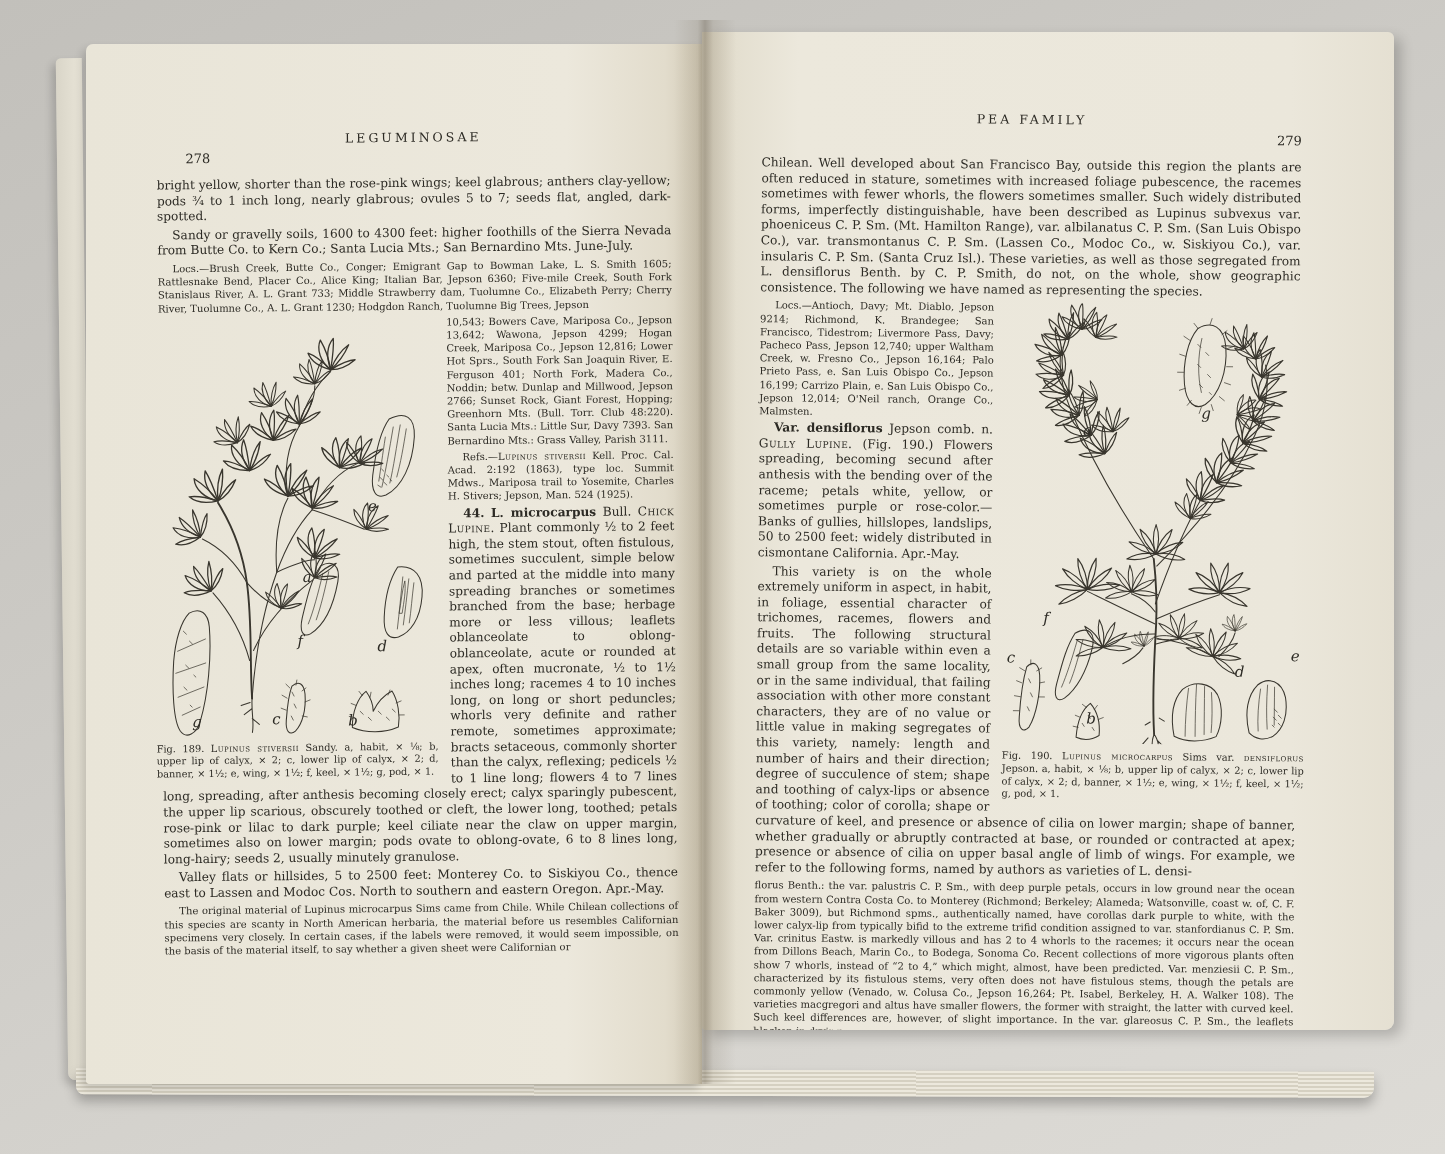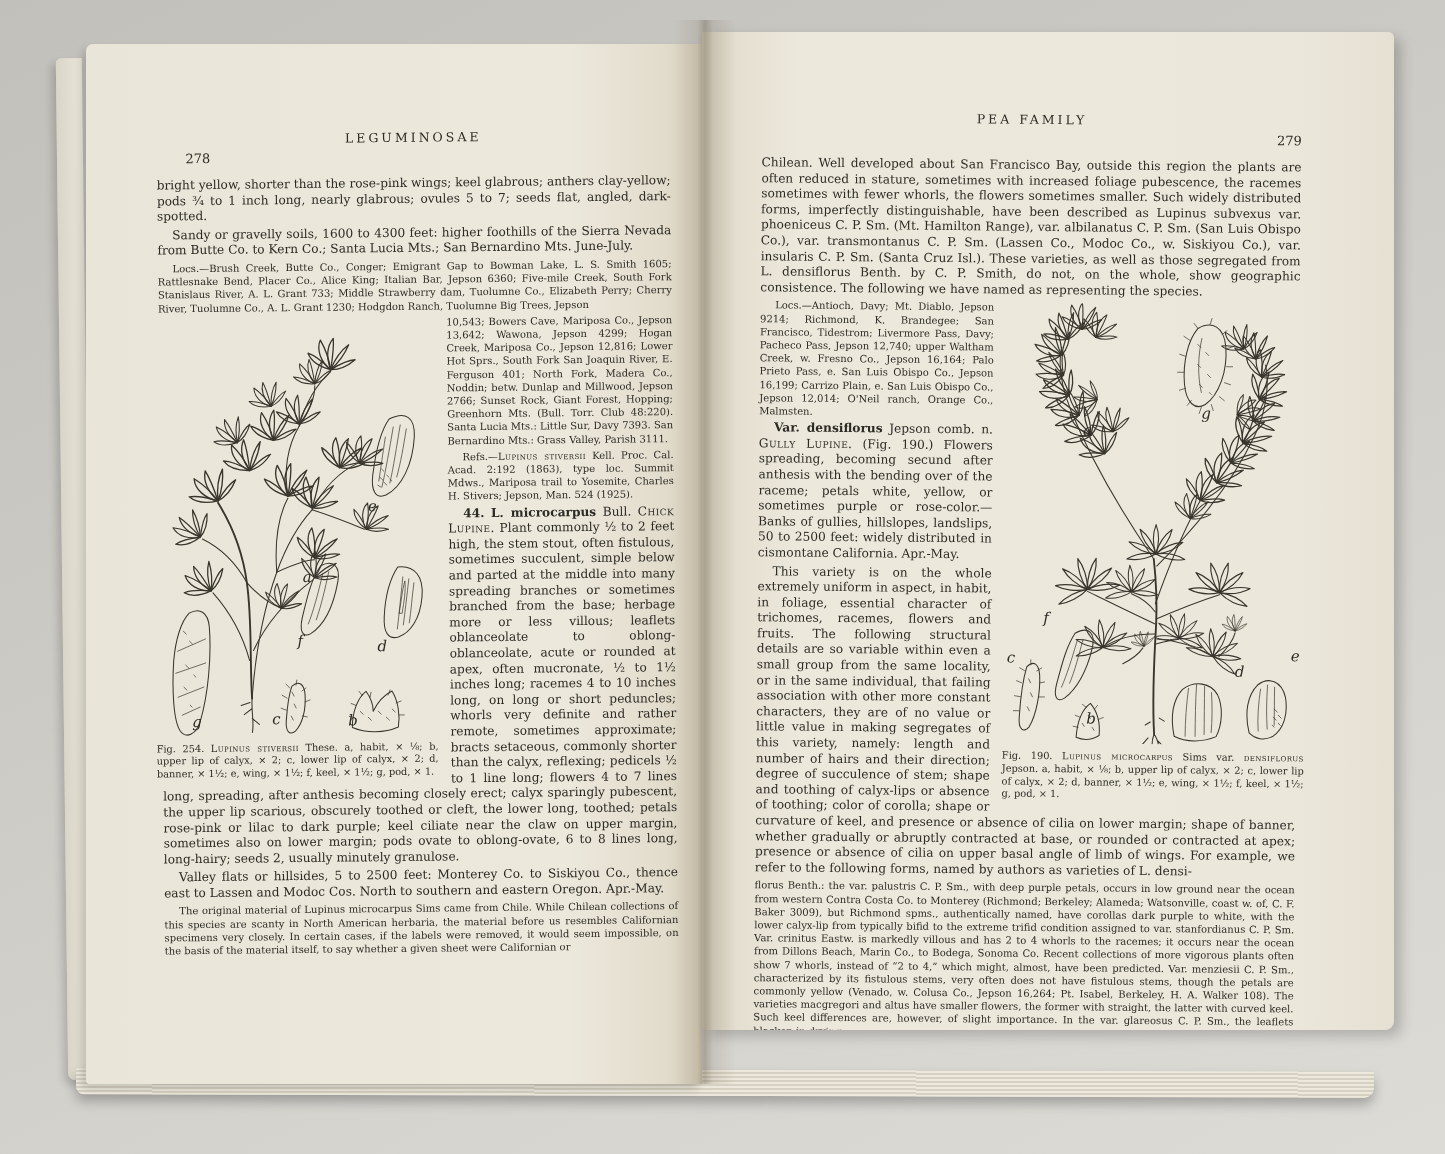"Fig. 254." span { text: 254 -> 189 }
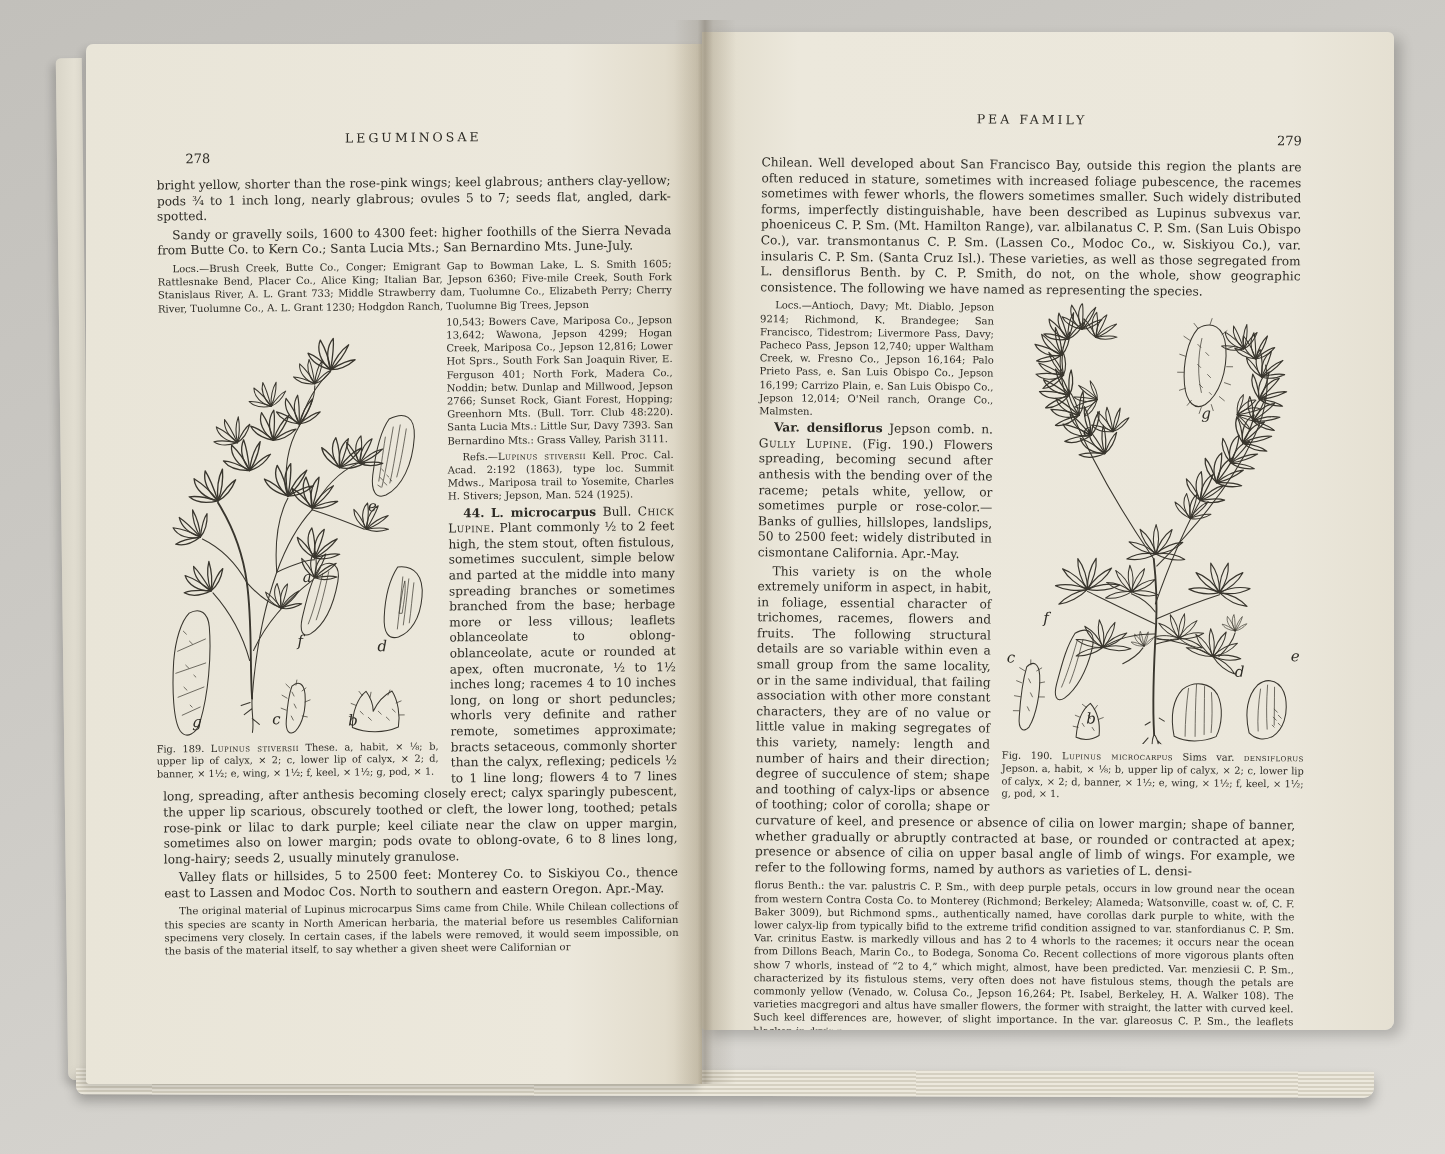"These." span { text: These -> Sandy }
